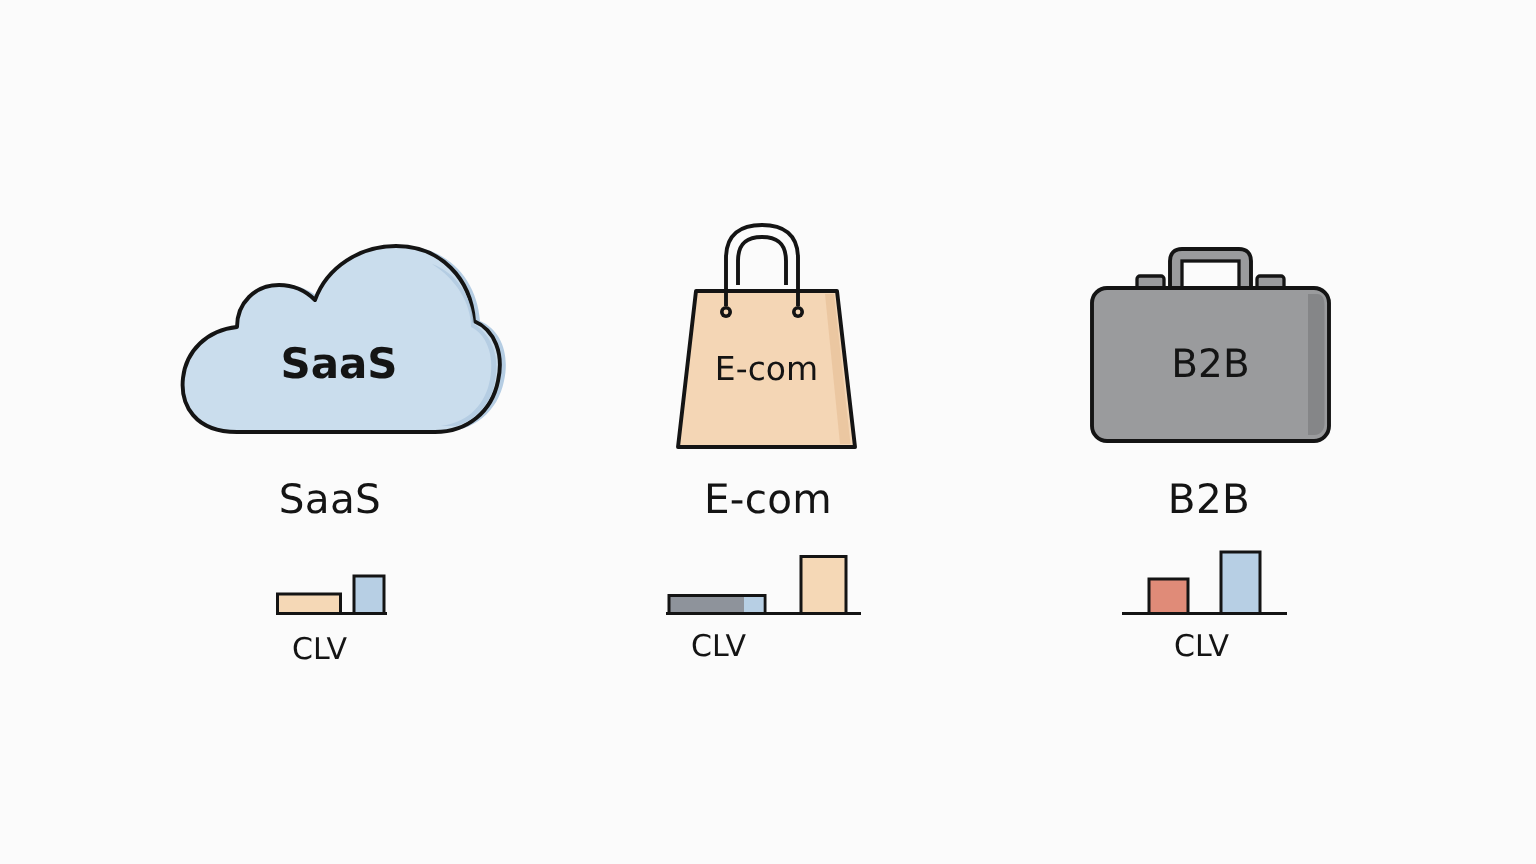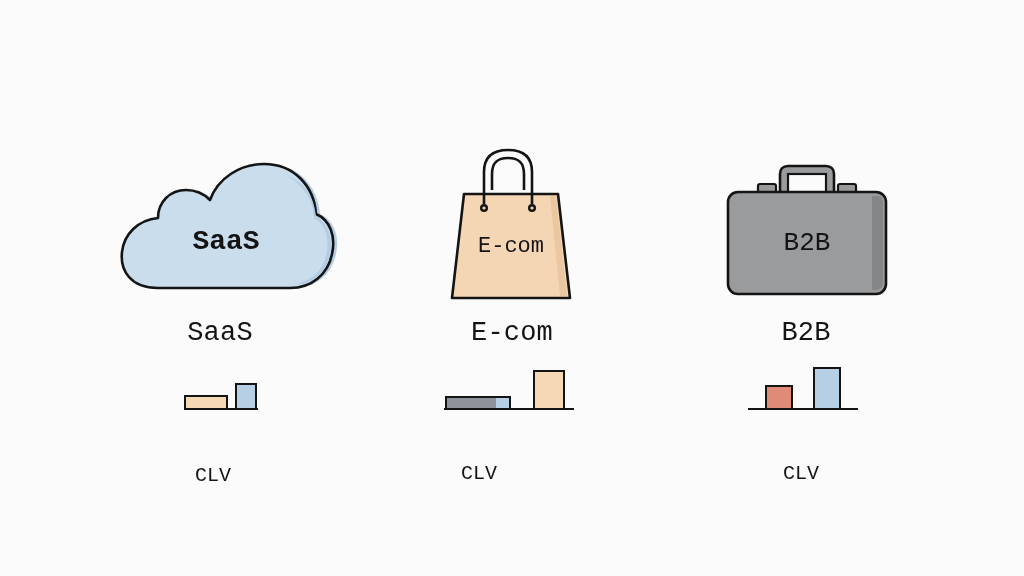"SaaS" .stage { font-family: Liberation Mono, monospace -> none }
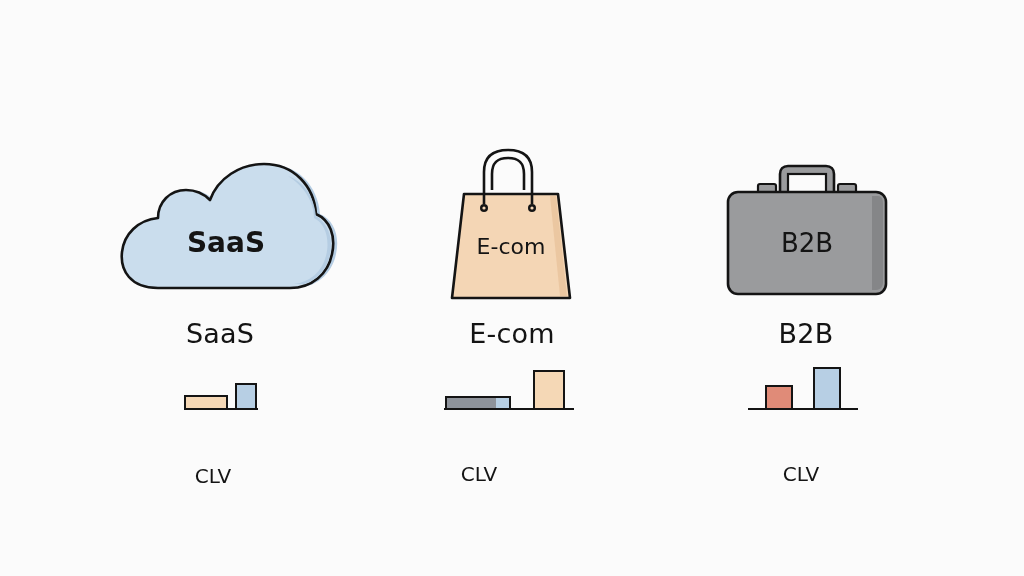"CLV" .clv { margin-top: 44px -> none }
